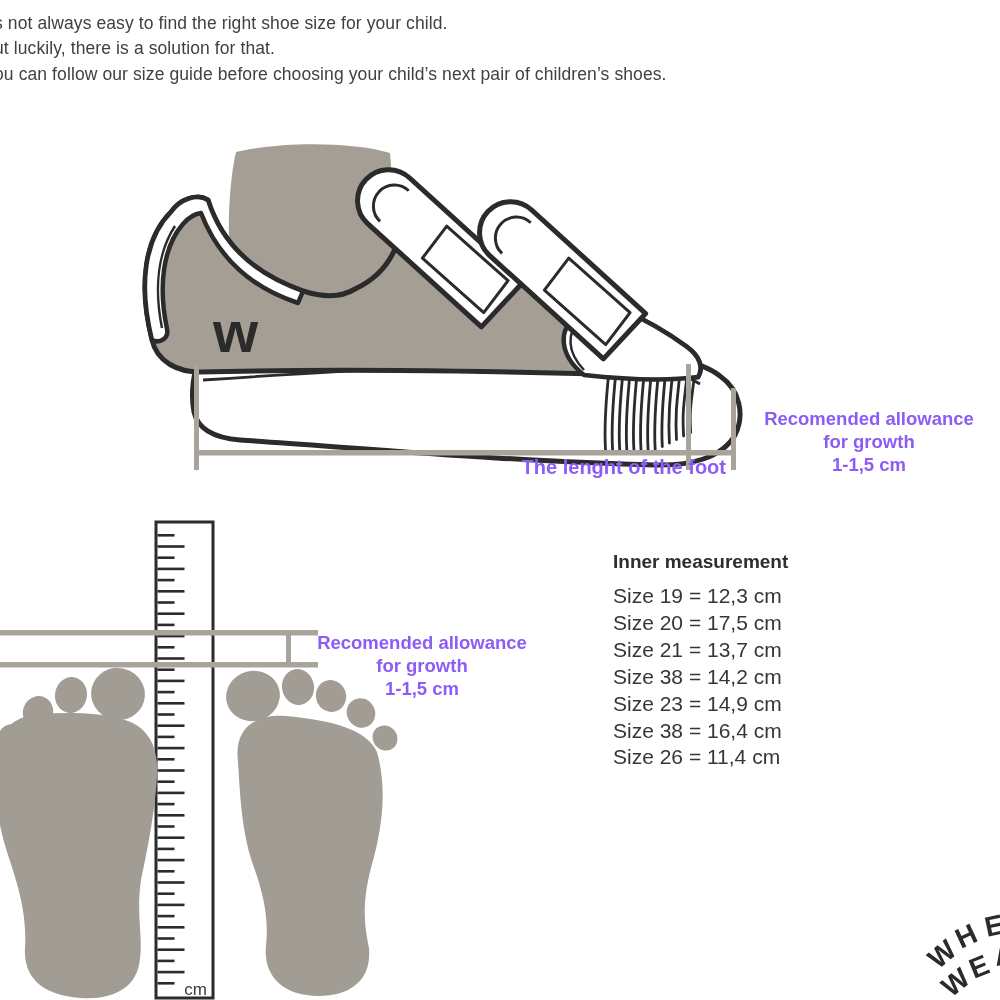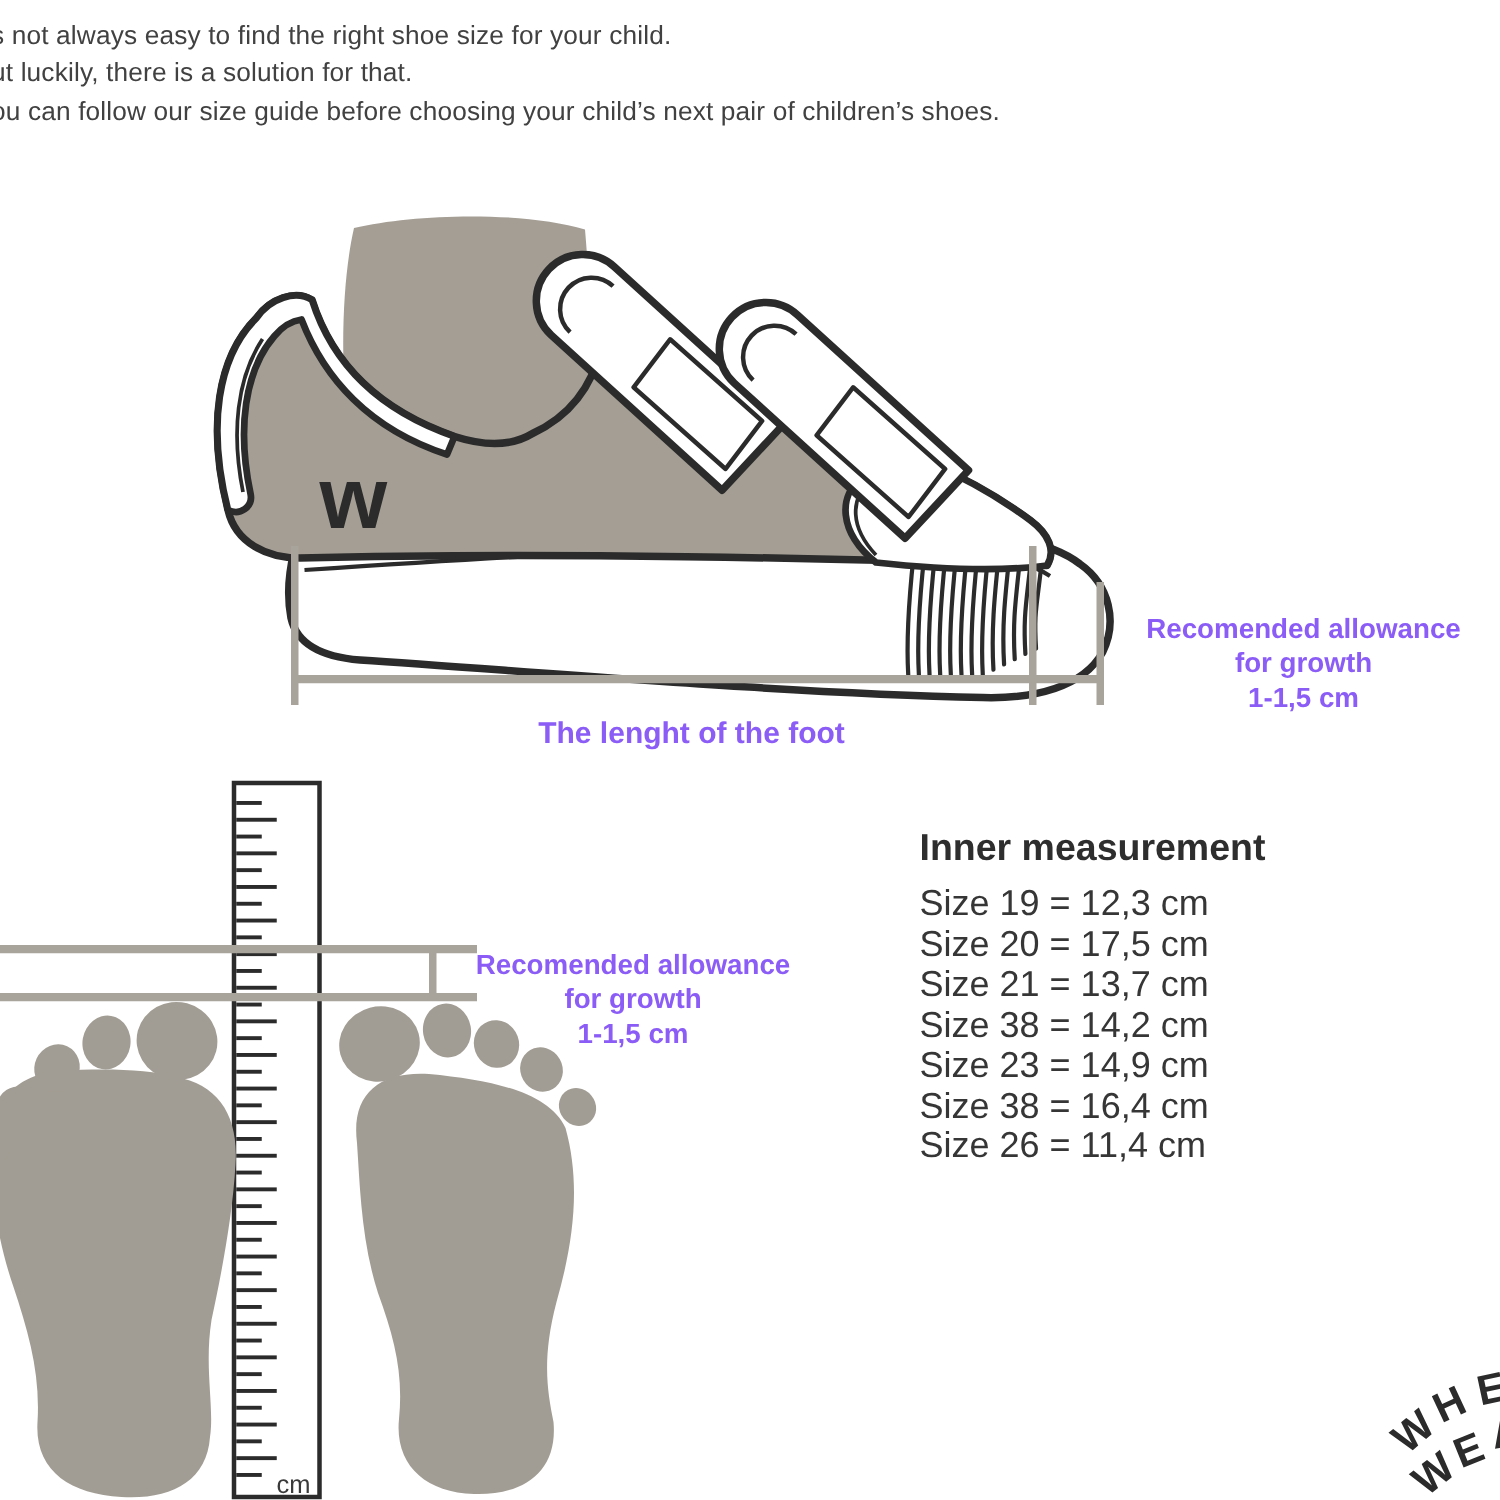"The lenght of the foot" .foot-length { text-align: none -> right; top: 478px -> 456px }
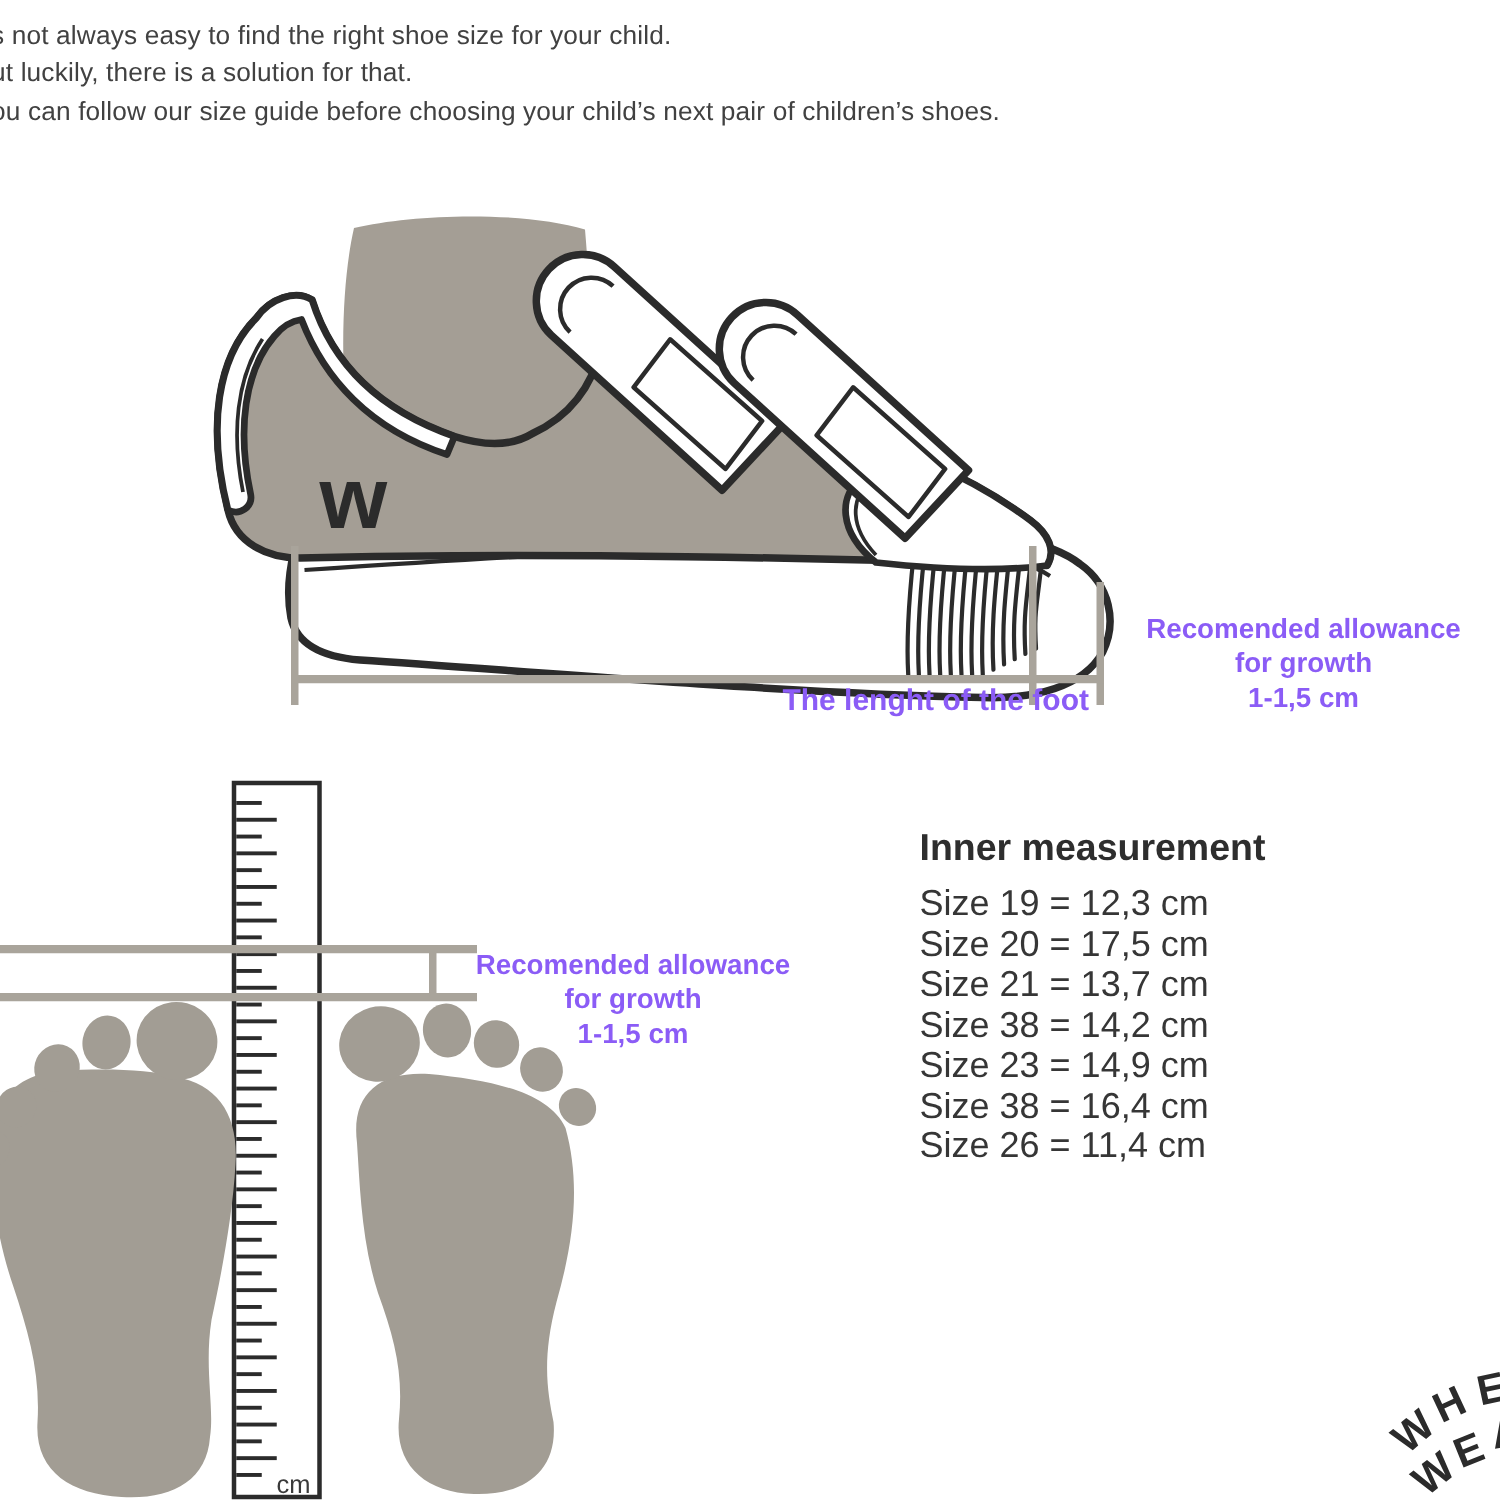"Inner measurement" .size-table .title { font-size: 25px -> 19px }
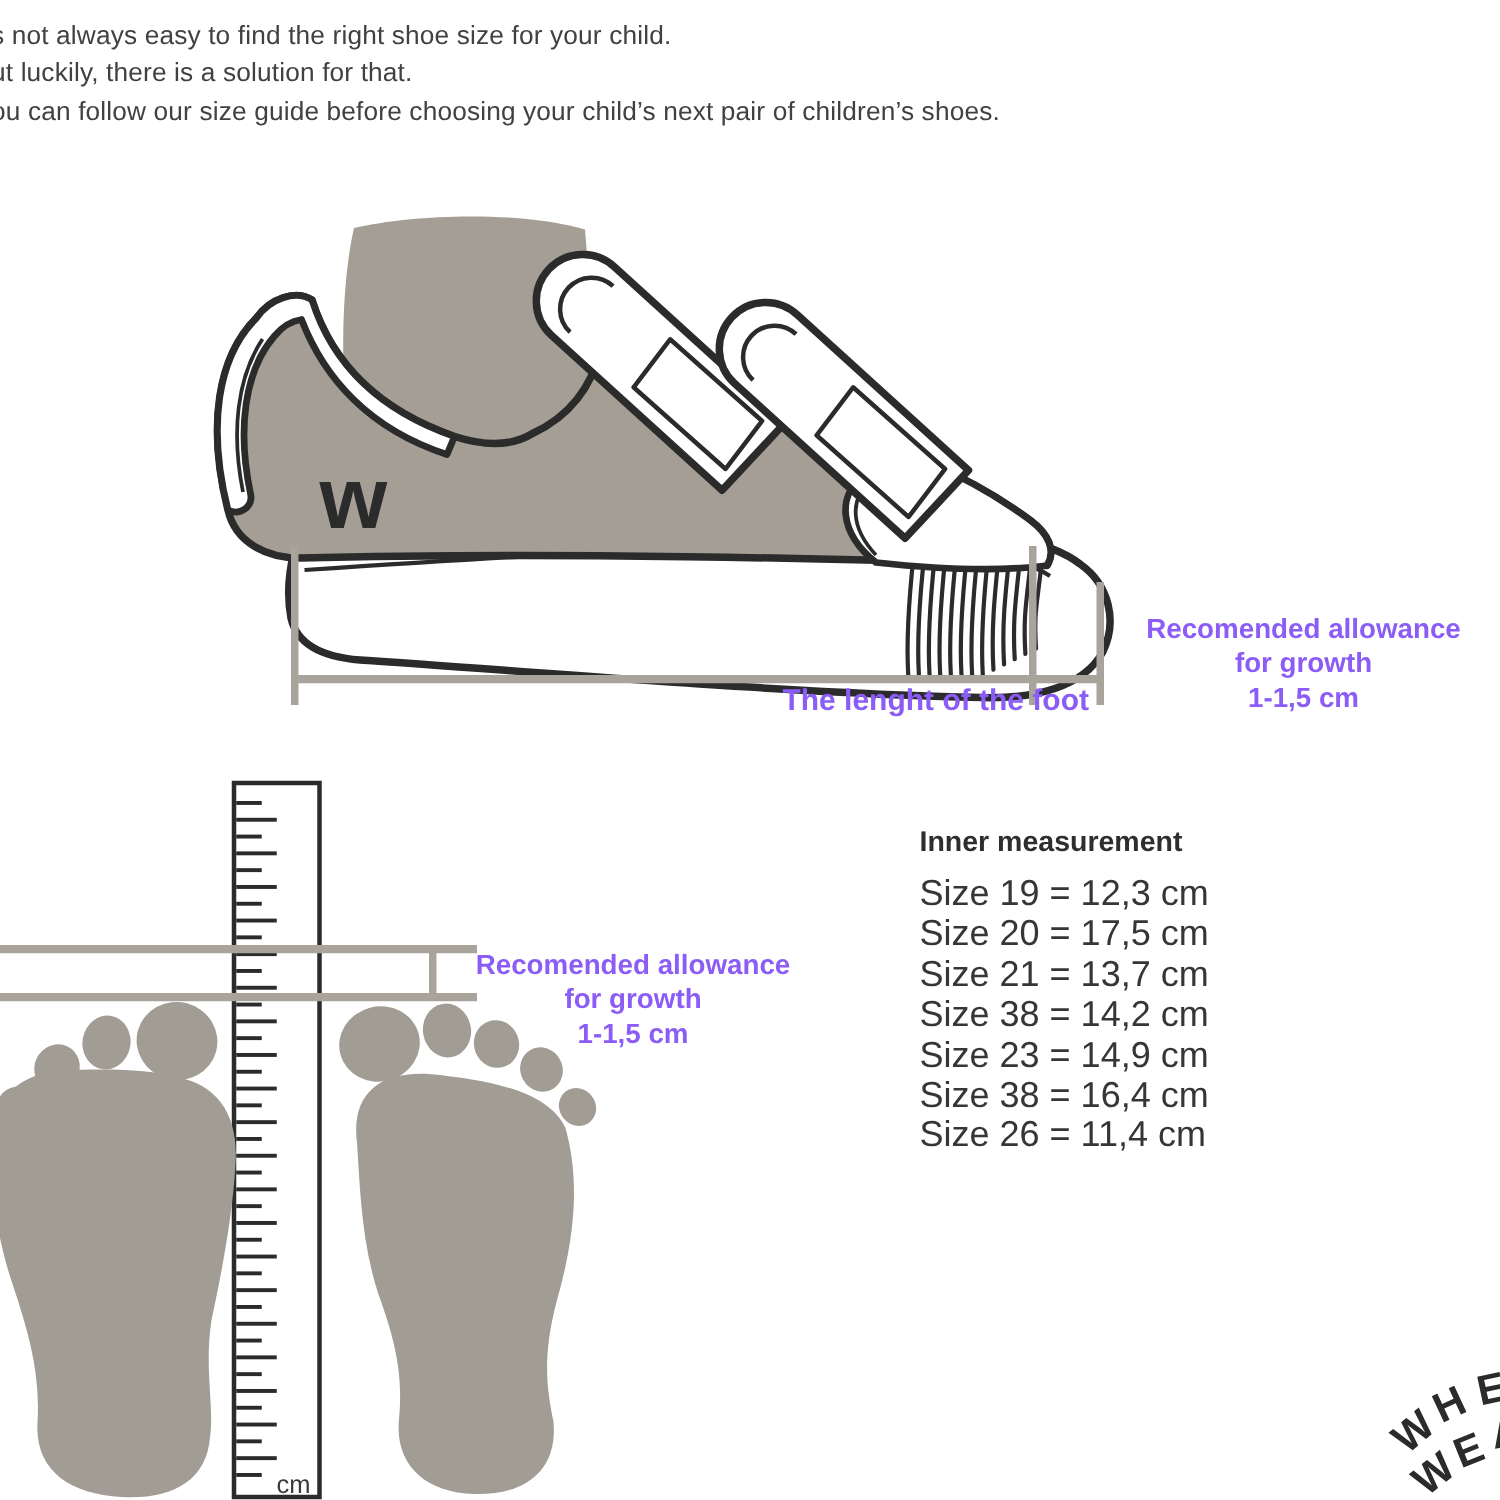"Size 19 = 12,3 cm" .size-table .row { font-size: 24px -> 21px }
